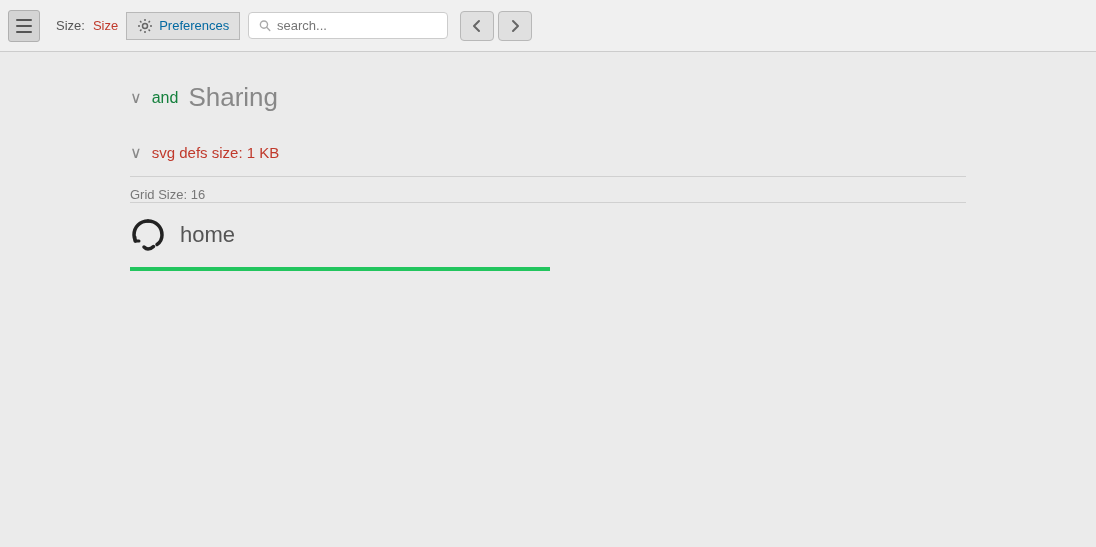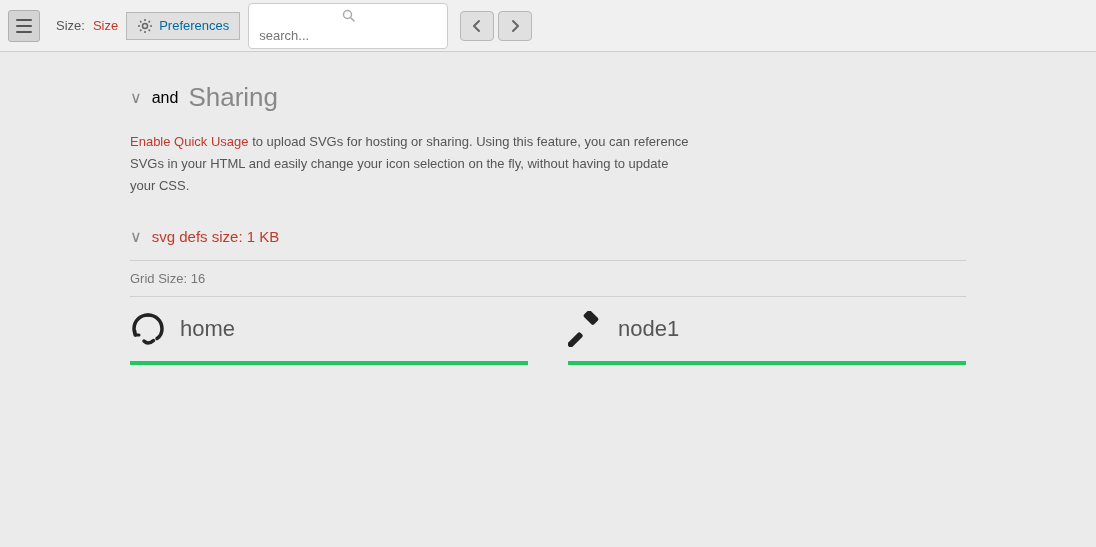"search..." .search-box { flex-direction: column -> none }
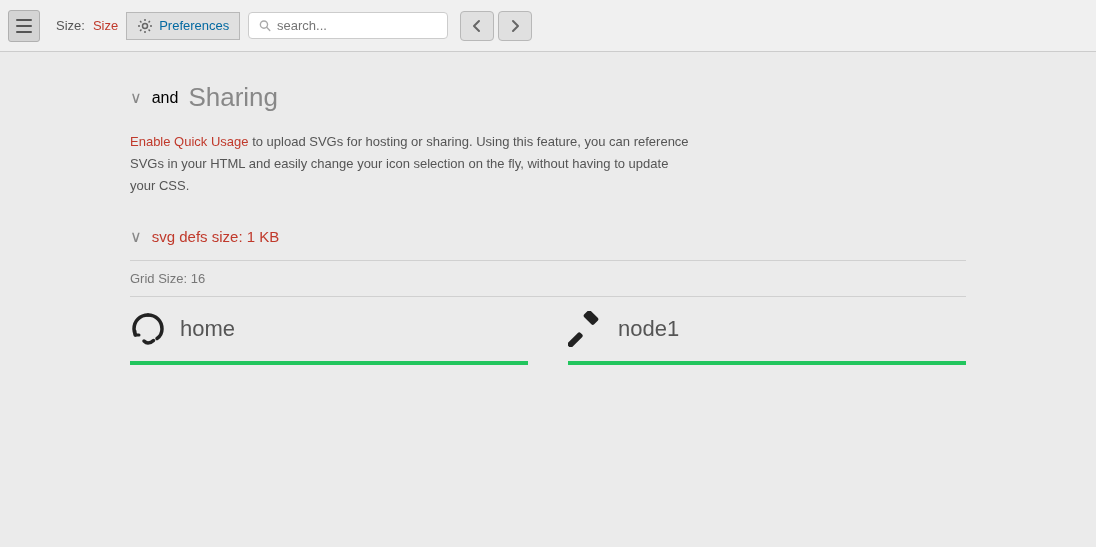"and" .section-title-and { color: #000000 -> #15803d }
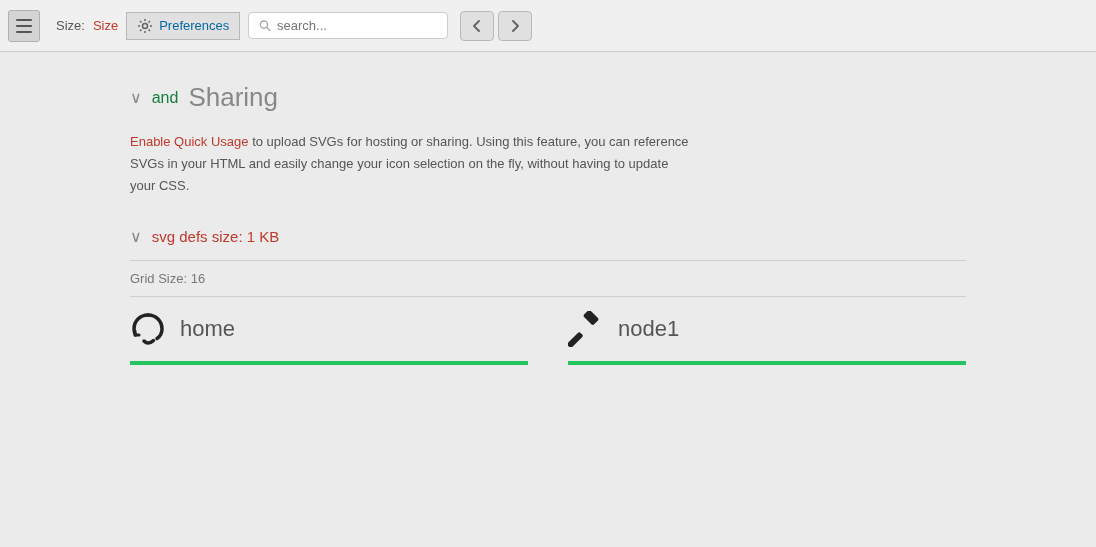"Enable Quick Usage to upload" p.section-description { html: <p> <a>Enable Quick Usage</a><span> to upload SVGs for hosting or sharing. Using this feature, you can reference SVGs in your HTML and easily change your icon selection on the fly, without having to update your CSS.</span> </p> -> none }
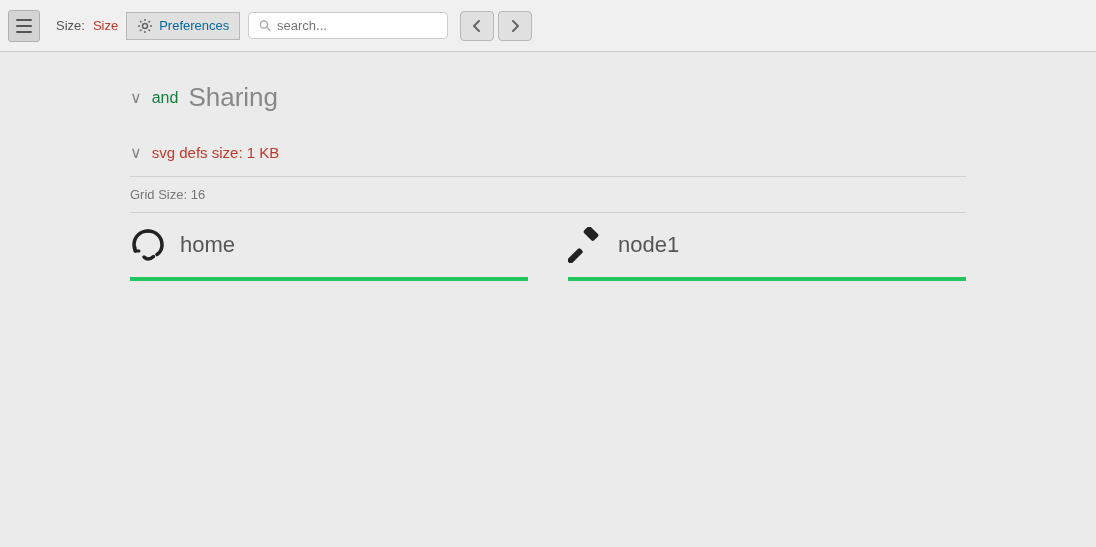"Grid Size: 16" .grid-size-bar { margin-bottom: 10px -> none }
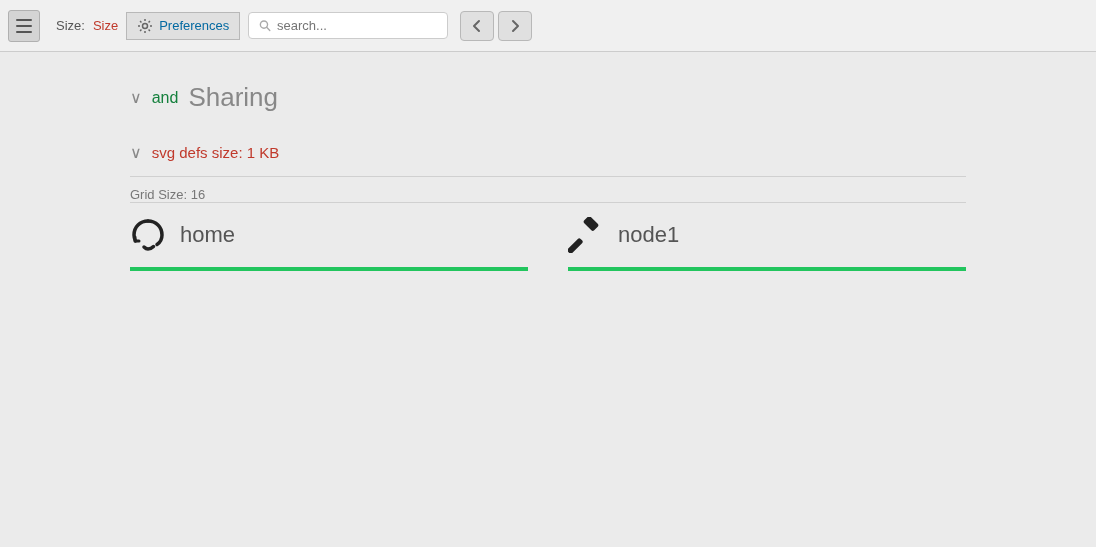"node1" div.icon-item { html: <div> <div> <svg> <rect></rect> <rect></rect> </svg> </div> <span>node1</span> </div> -> none }
